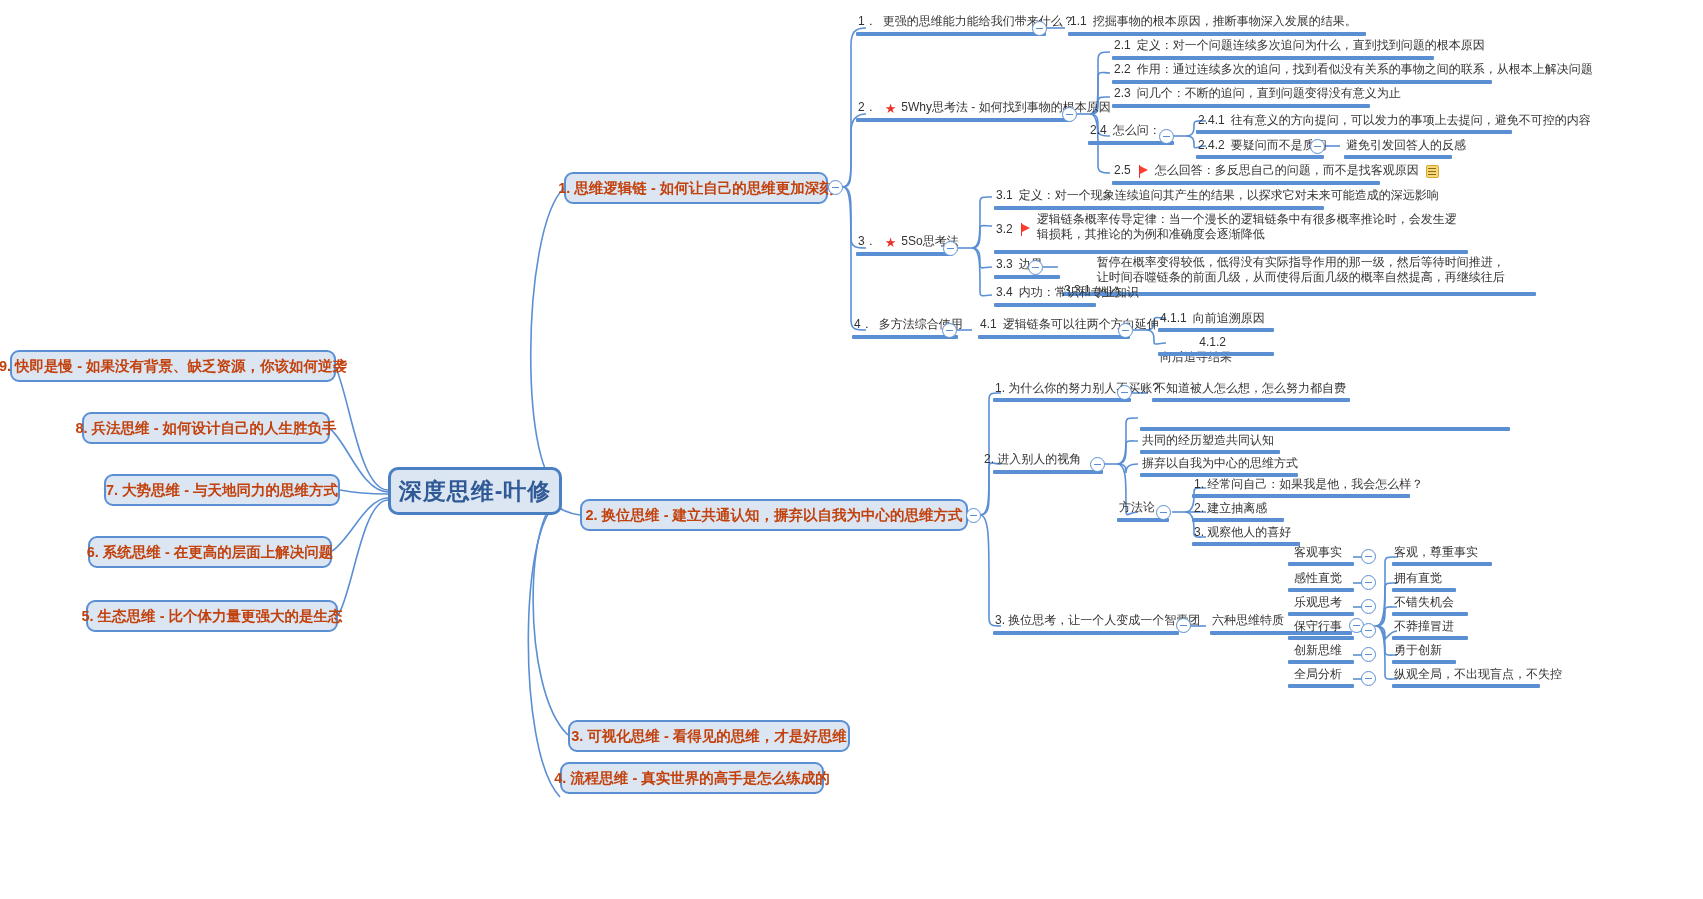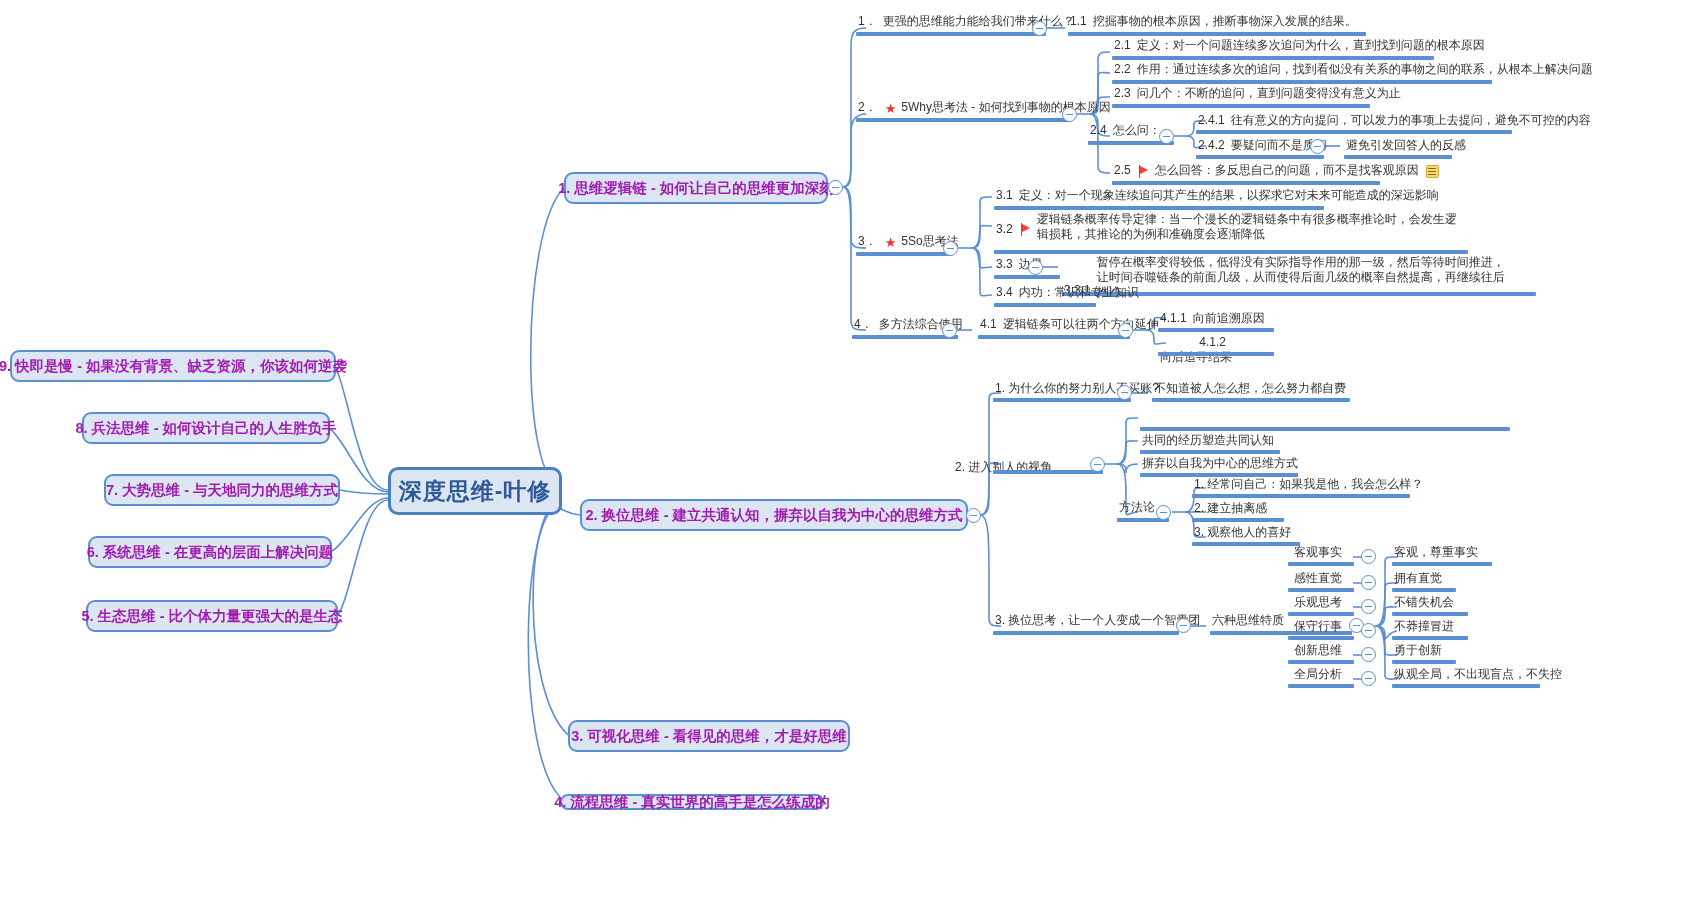"1. 思维逻辑链 - 如何让自己的思维更加深刻" .topic { color: #a21caf -> #c2410c }
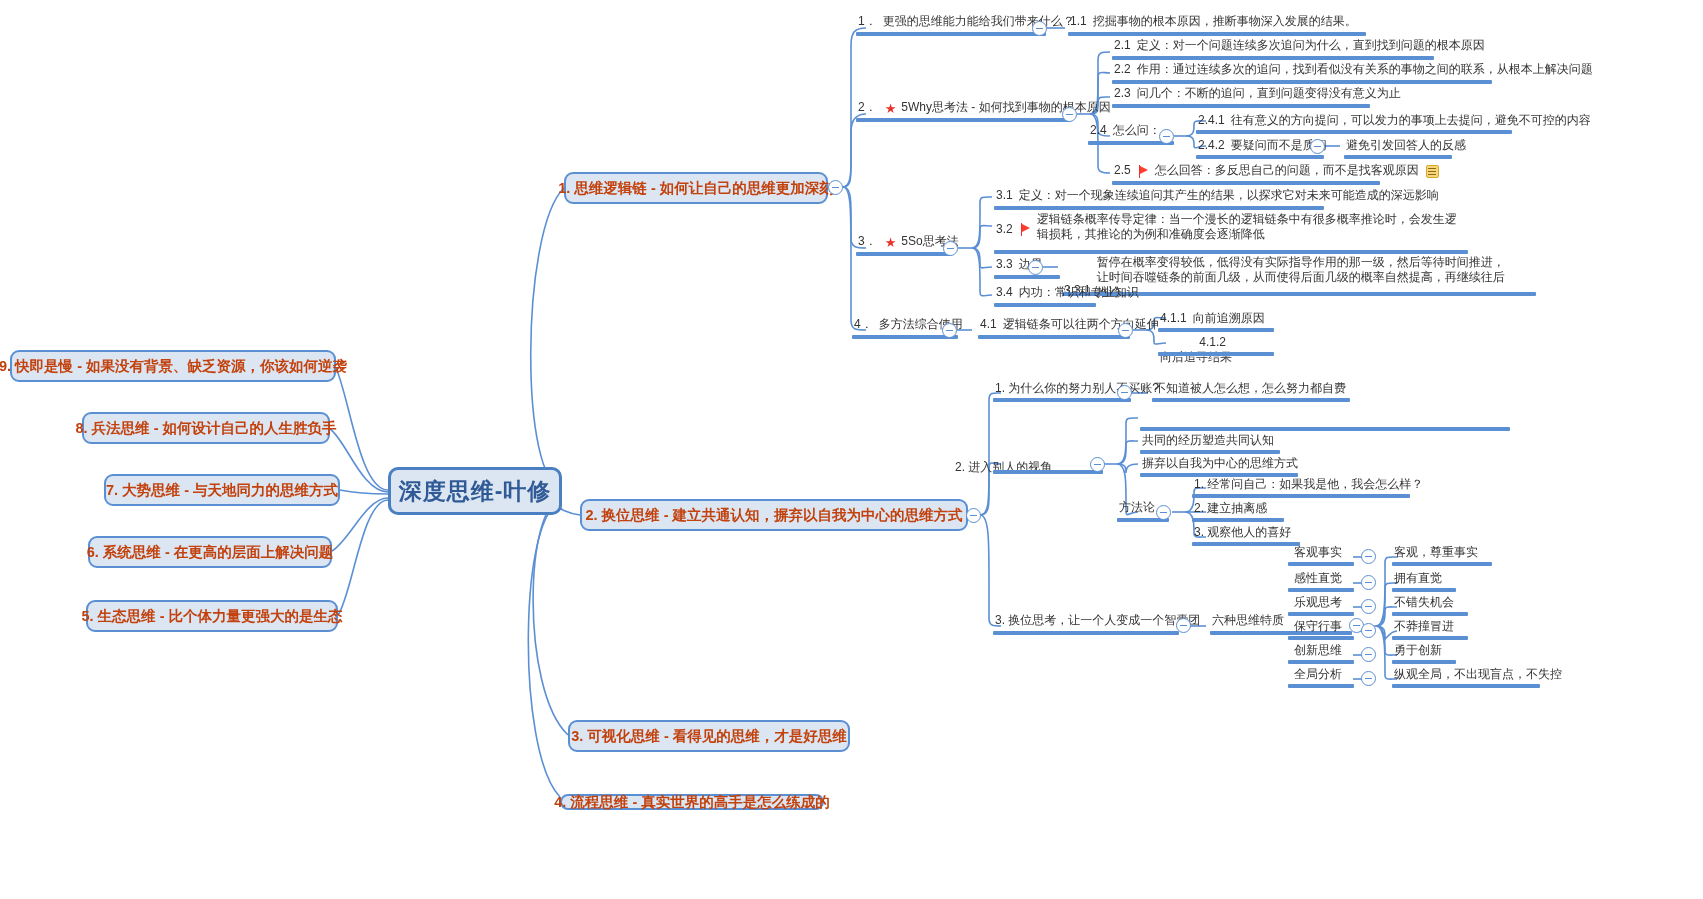"2. 进入别人的视角" div.node { left: 953px -> 982px; margin-top: 8px -> none }
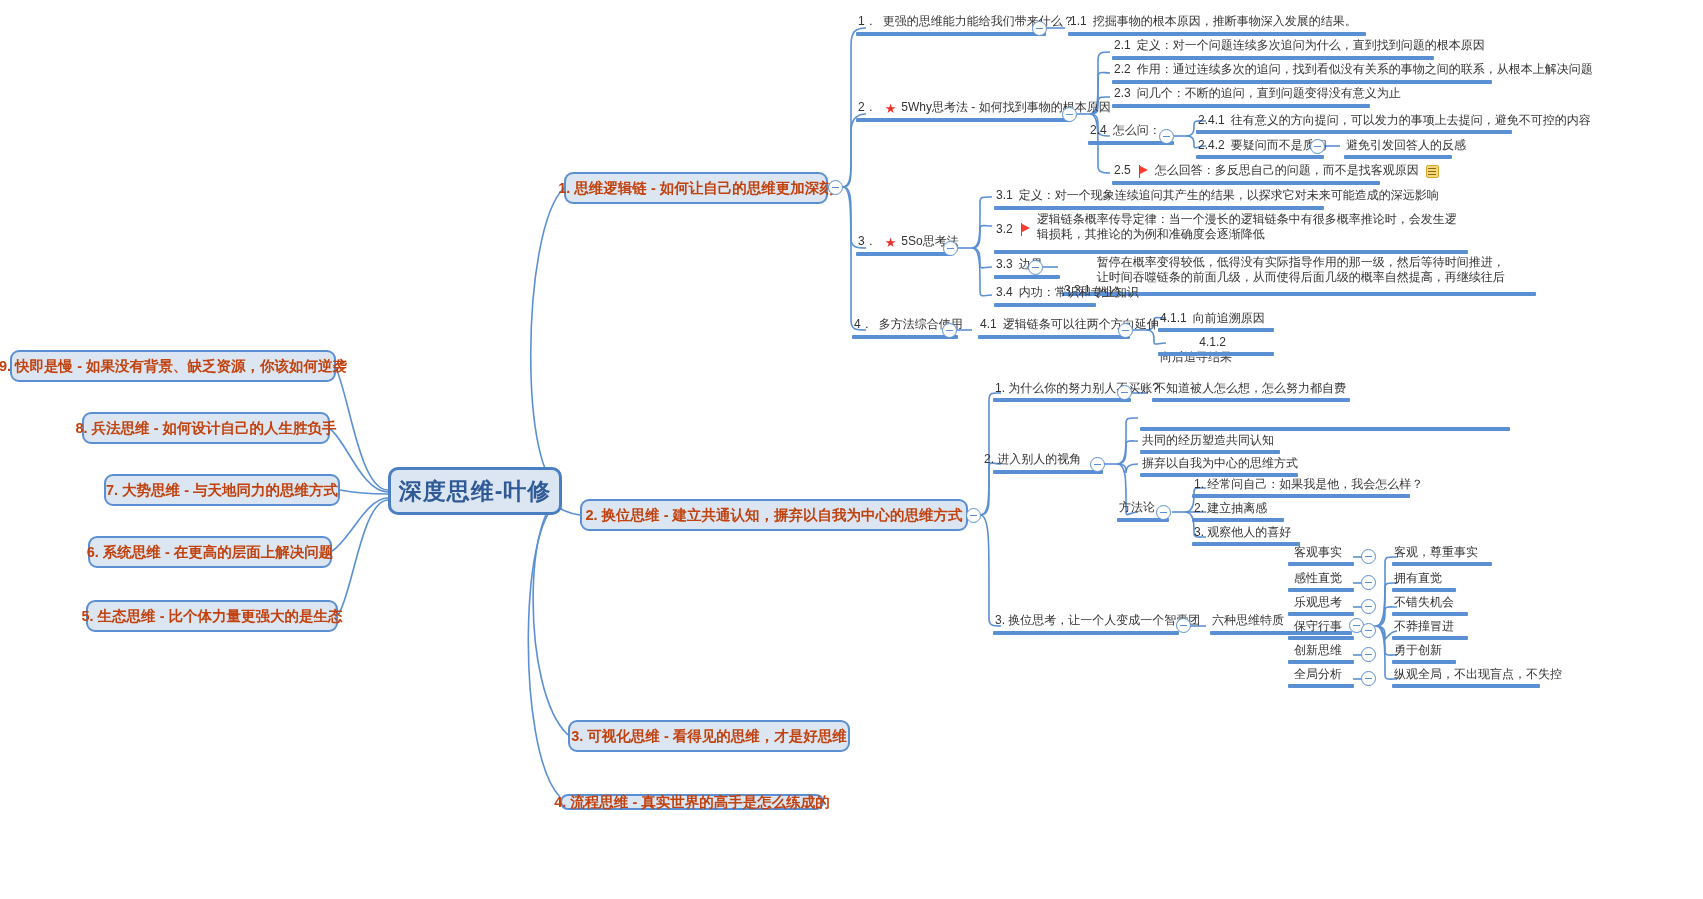"4. 流程思维 - 真实世界的高手是怎么练成的" div.node { height: 16px -> 32px; top: 794px -> 762px }
